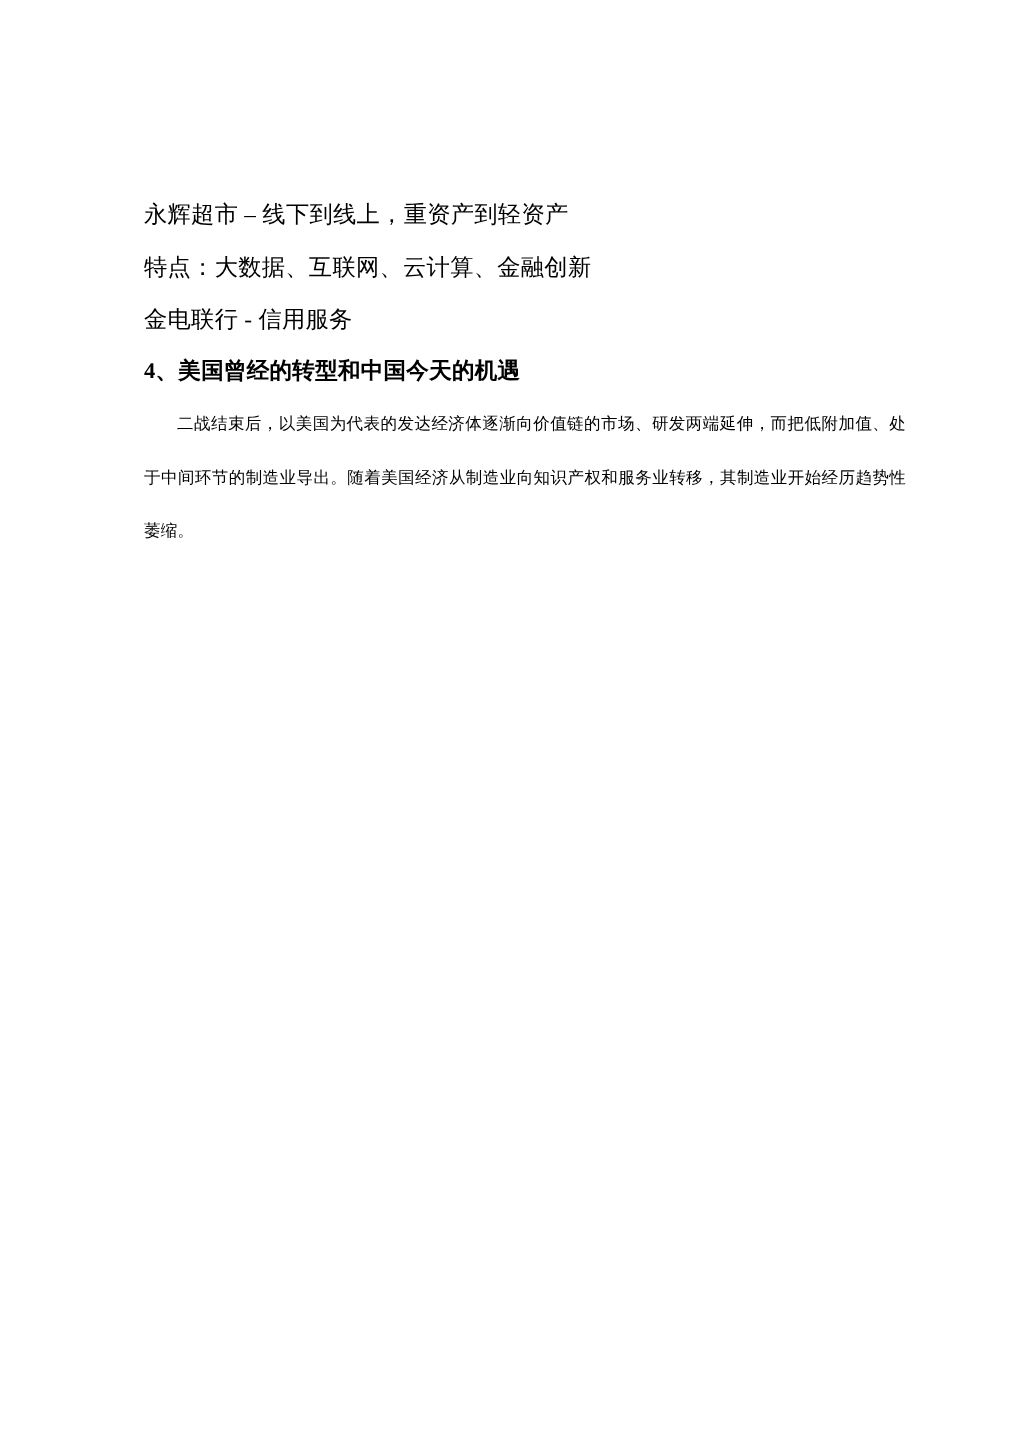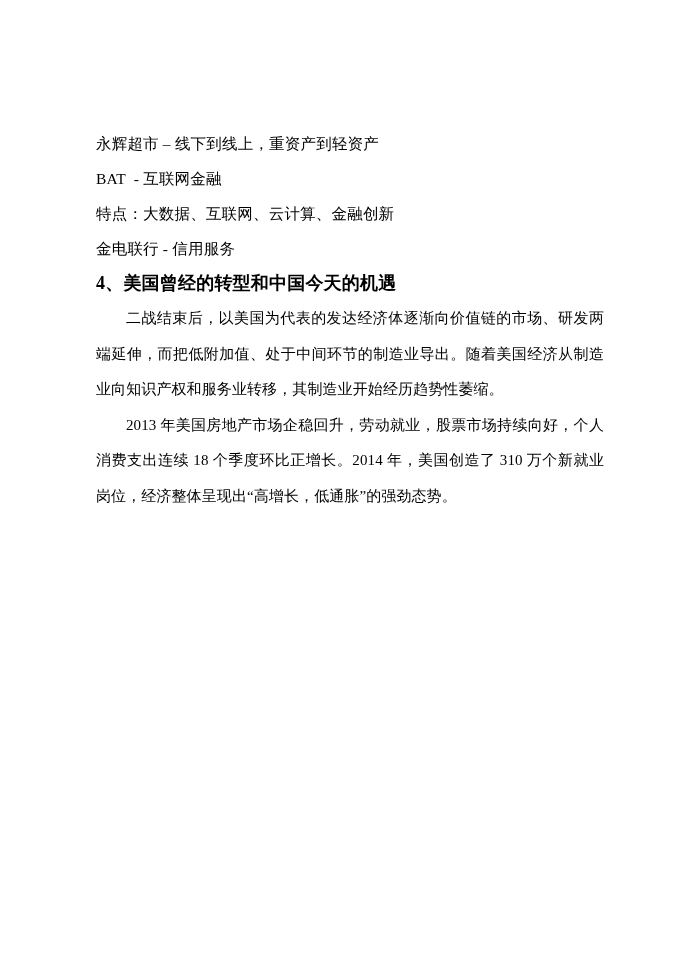"BAT - 互联网金融" div.line { html: <div>BAT - 互联网金融</div> -> none }
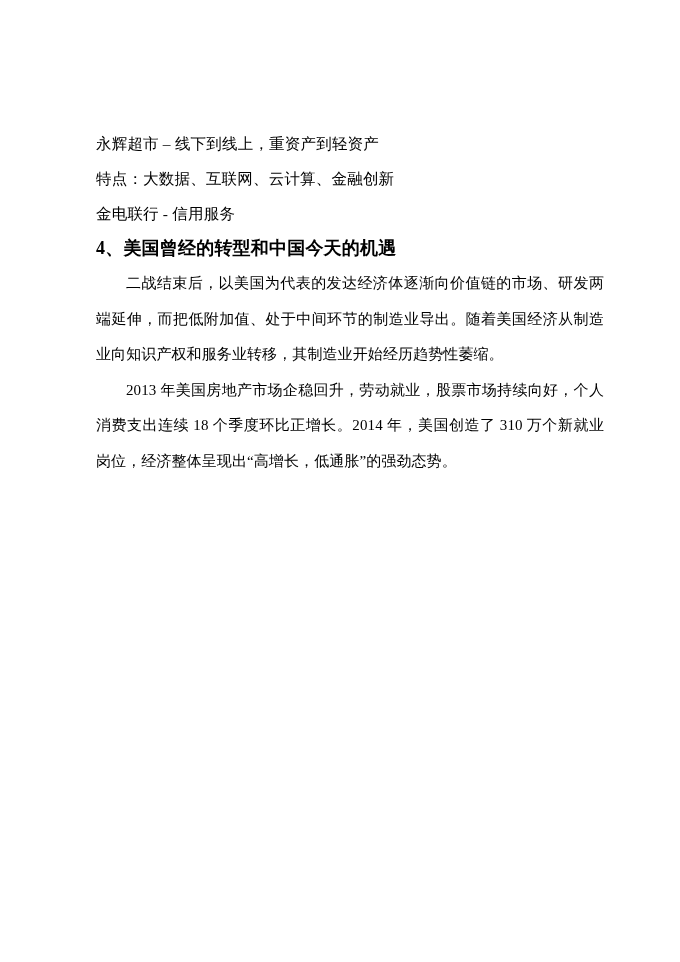"4、美国曾经的转型和中国今天的机遇" .heading-line { font-size: 18px -> 15px }
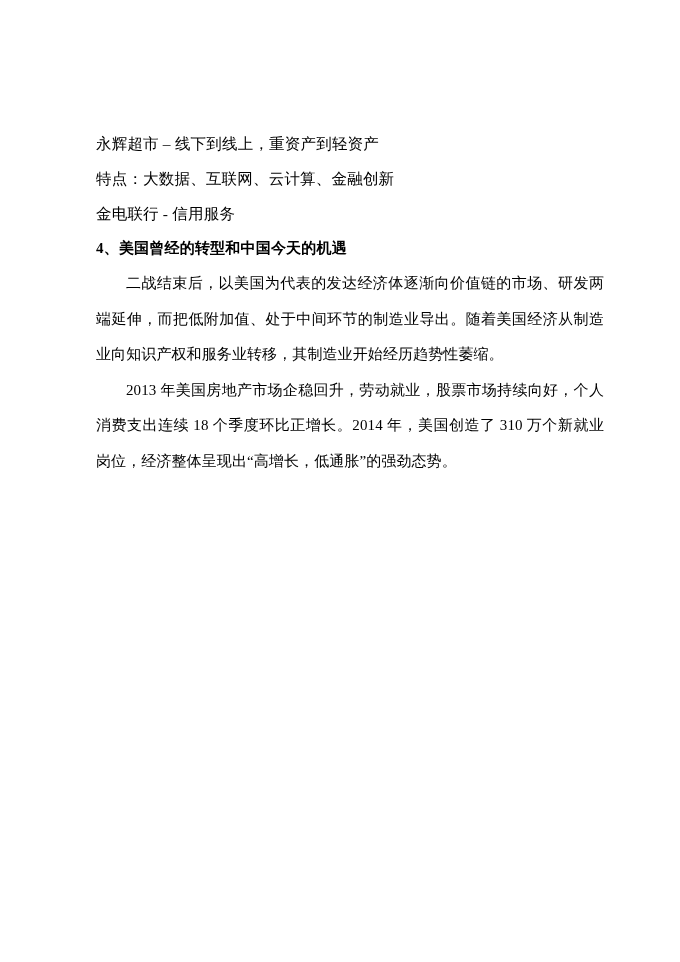"二战结束后，以美国为代表的发达经济体逐渐向价值链的市场、研发两端延伸，而把低附加" .para { font-size: 15px -> 11px }
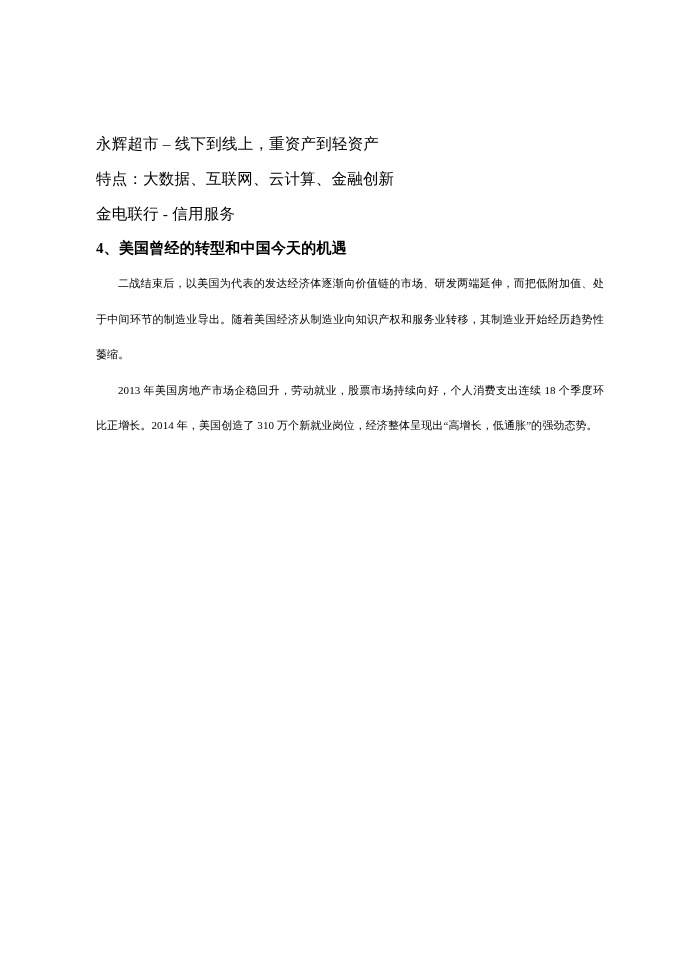"2013 年美国房地产市场企稳回升，劳动就业，股票市场持续向好，个人消费支出连续" p.para { html: <p>2013 年美国房地产市场企稳回升，劳动就业，股票市场持续向好，个人消费支出连续 18 个季度环比正增长。2014 年，美国创造了 310 万个新就业岗位，经济整体呈现出“高增长，低通胀”的强劲态势。</p> -> none }
